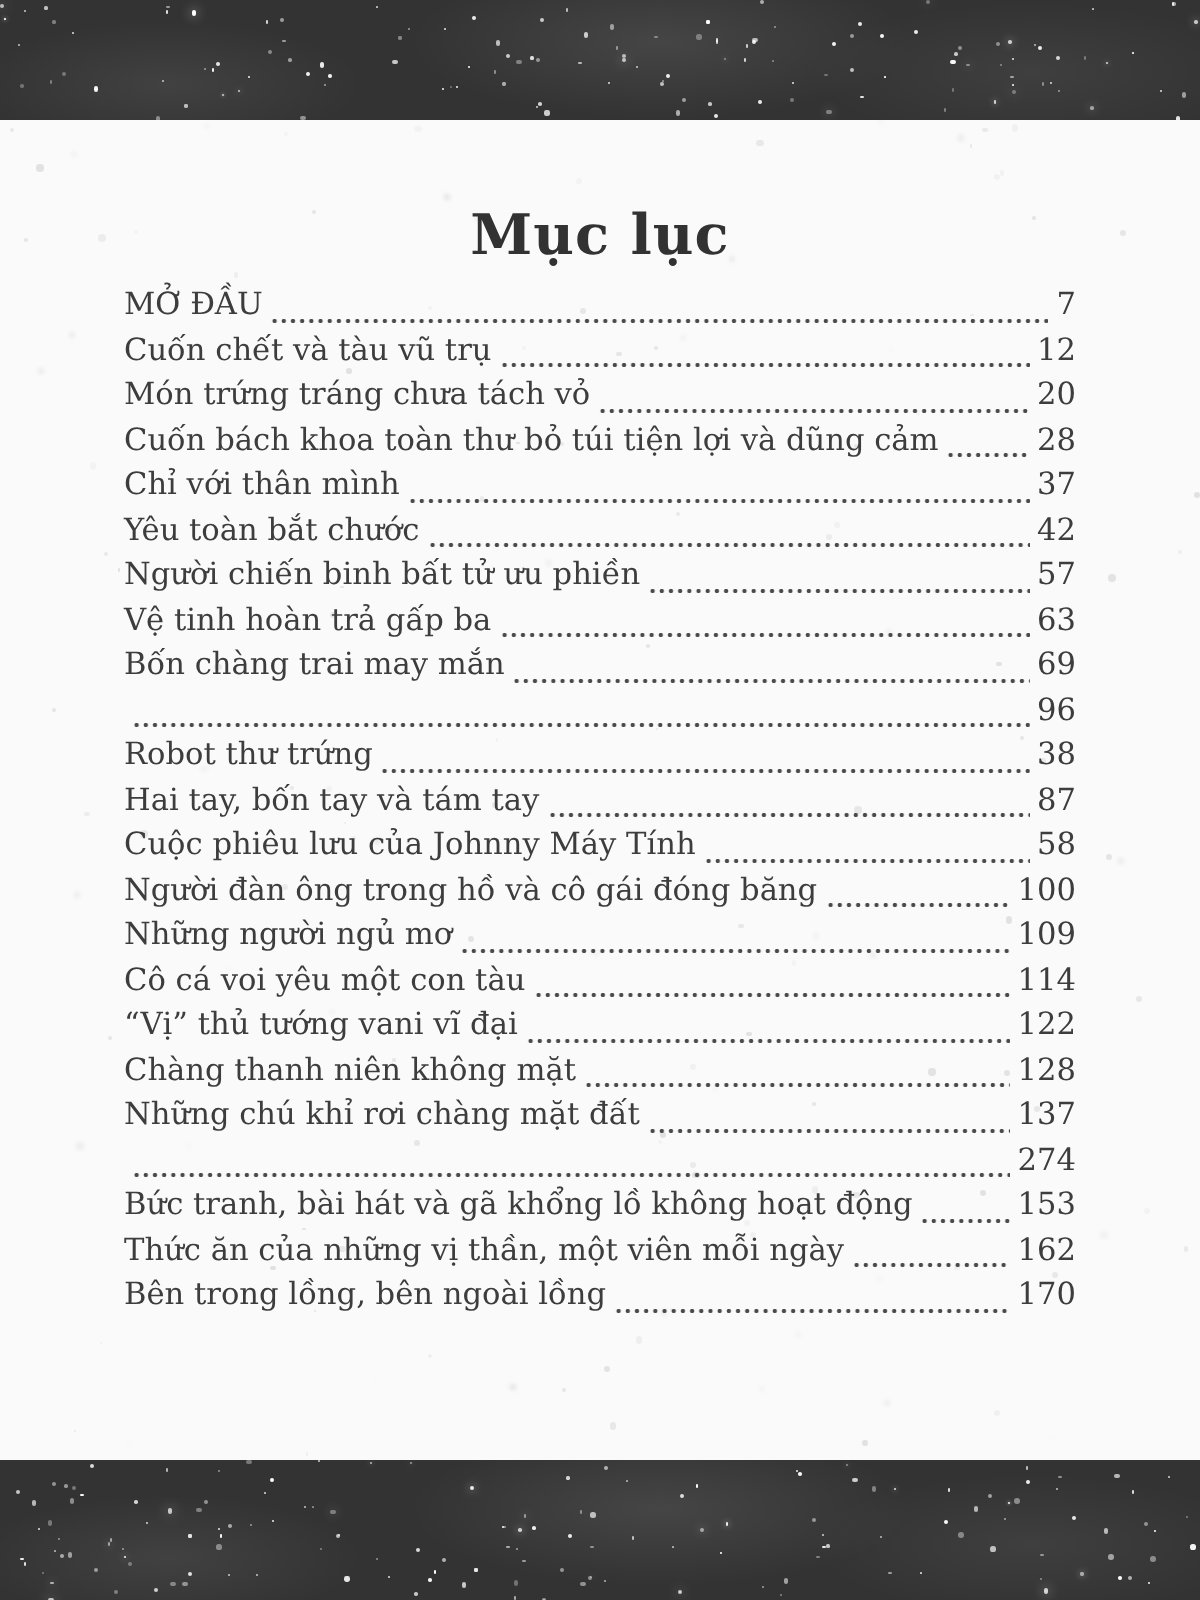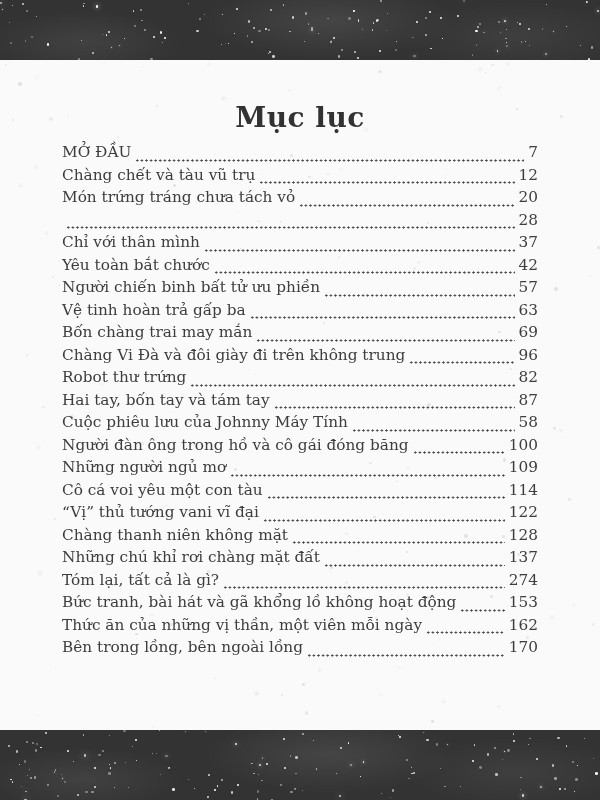"Chàng chết và tàu vũ" span.toc-entry-title { text: Chàng -> Cuốn }
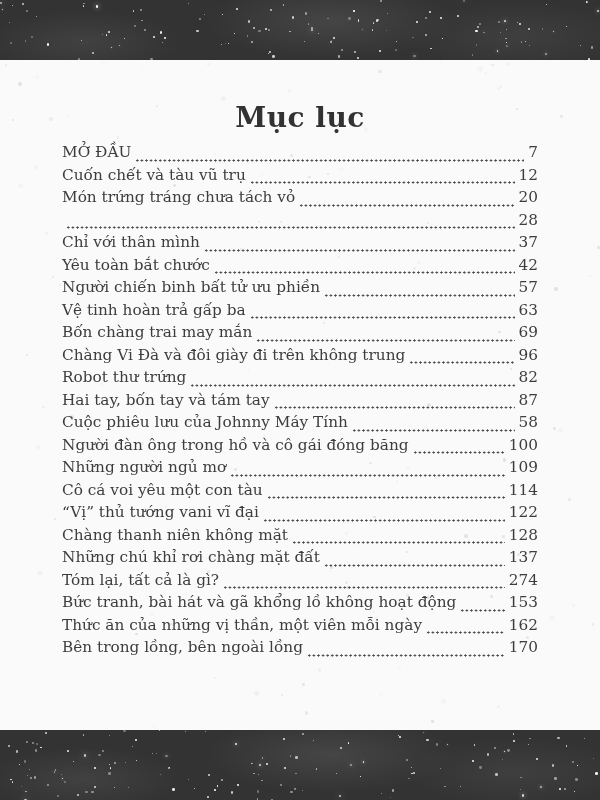"Cuốn bách khoa toàn thư" span.toc-entry-title { html: none -> <span>Cuốn bách khoa toàn thư bỏ túi tiện lợi và dũng cảm</span> }
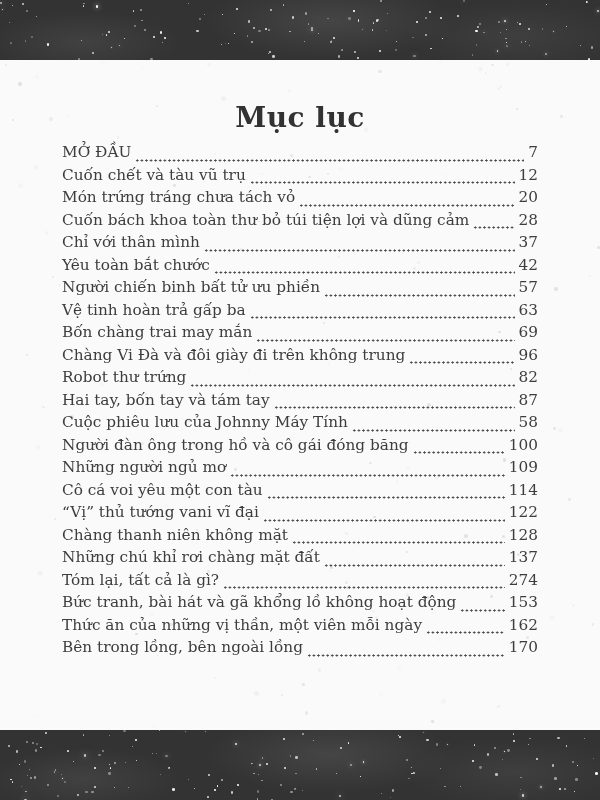"Chàng Vi Đà và đôi" span.toc-entry-title { html: <span>Chàng Vi Đà và đôi giày đi trên không trung</span> -> none }
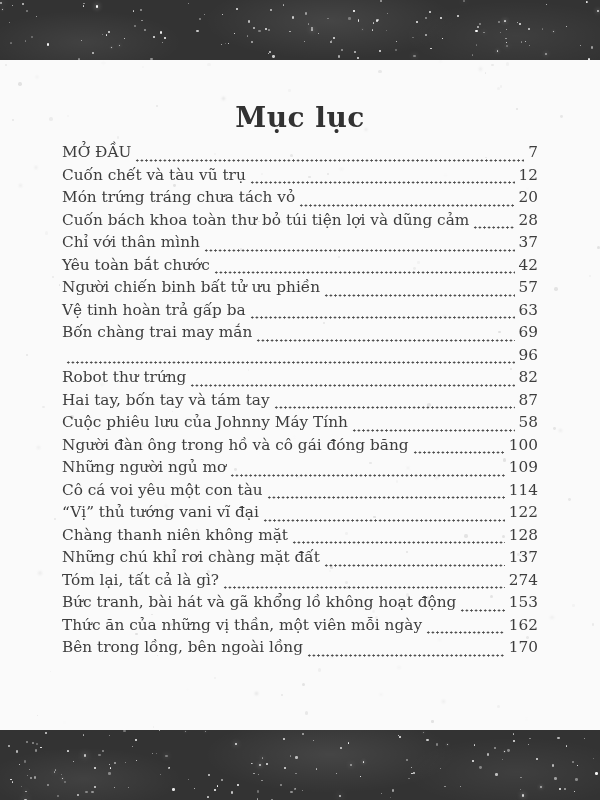"82" span.toc-entry-page { text: 82 -> 38 }
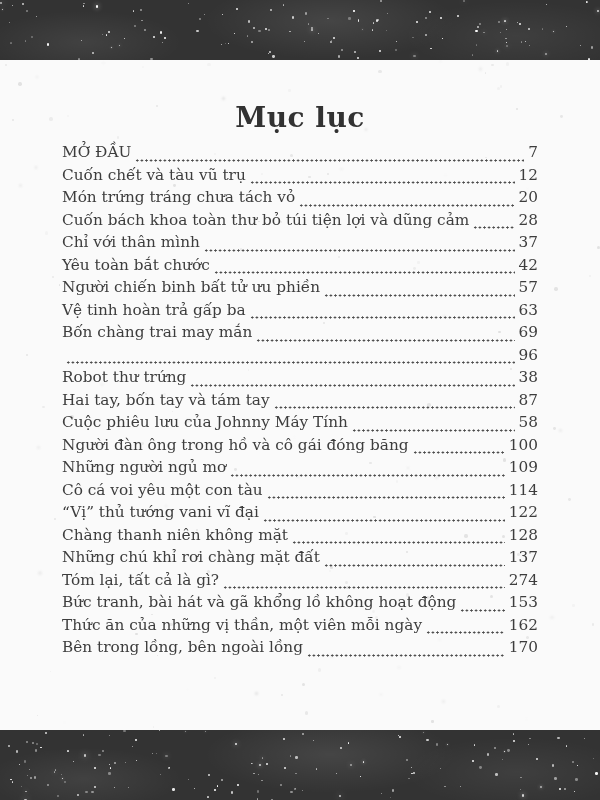"Tóm lại, tất cả là" span.toc-entry-title { html: <span>Tóm lại, tất cả là gì?</span> -> none }
